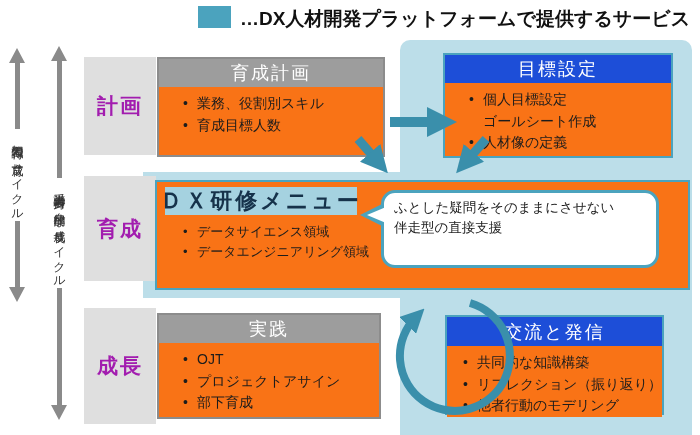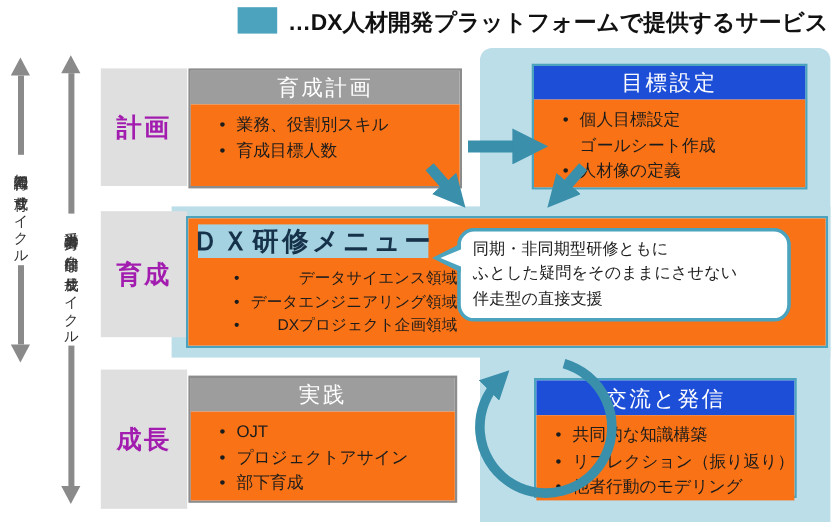"同期・非同期型研修ともに" div.line { html: <div>同期・非同期型研修ともに</div> -> none }
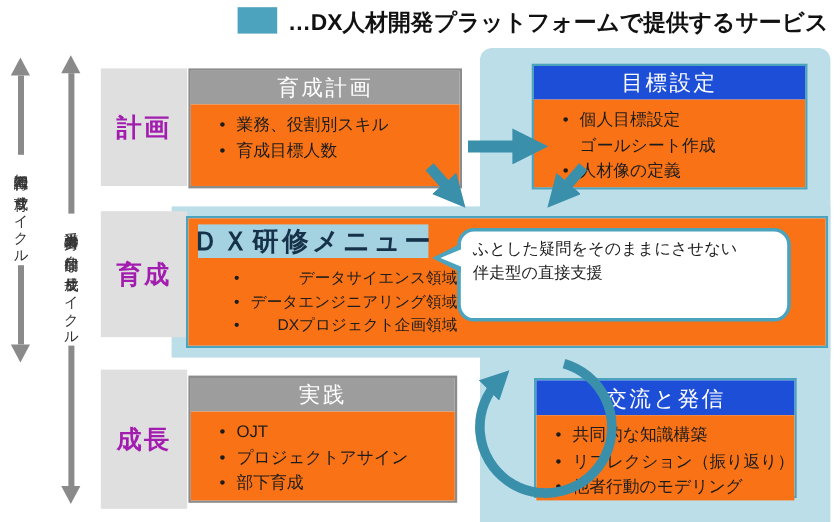"データサイエンス領域" .dx-bullets { left: 14px -> 2px; text-align: right -> none }
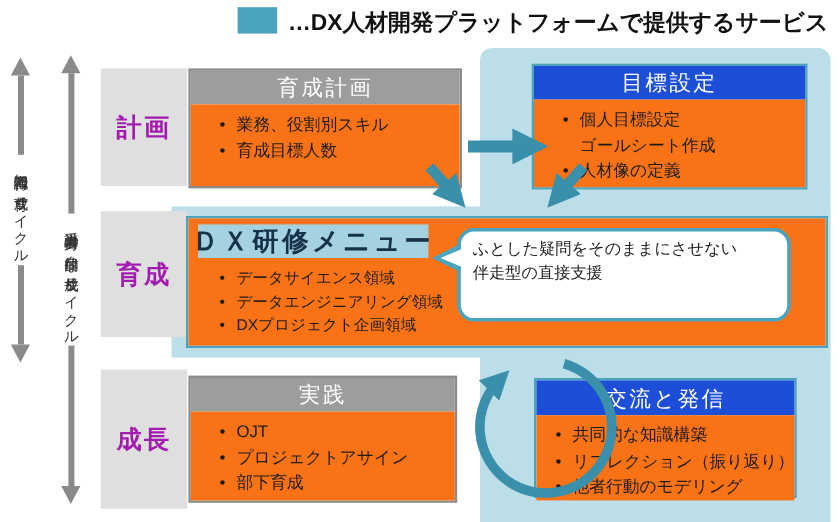"DXプロジェクト企画領域" li { html: <li>DXプロジェクト企画領域</li> -> none }
